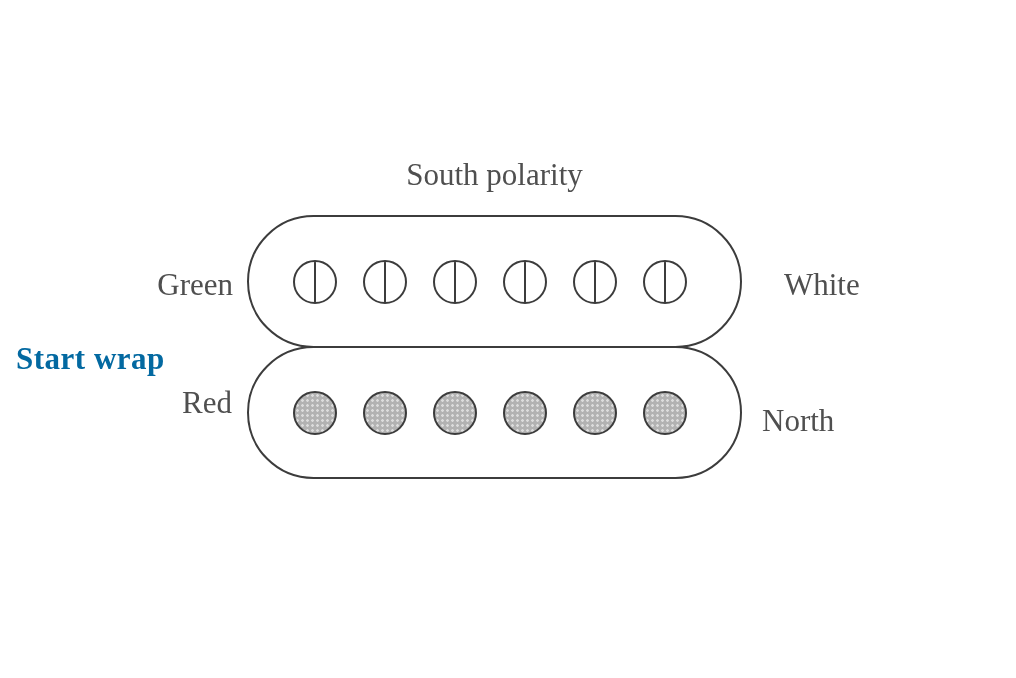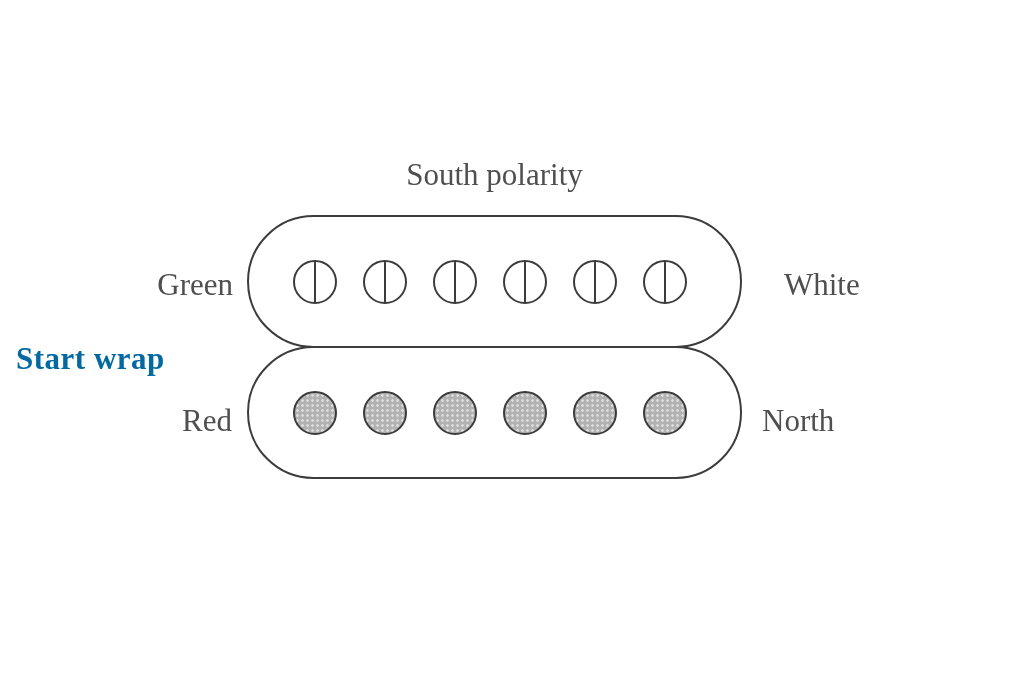"Red" .red-label { top: 402px -> 384px }
